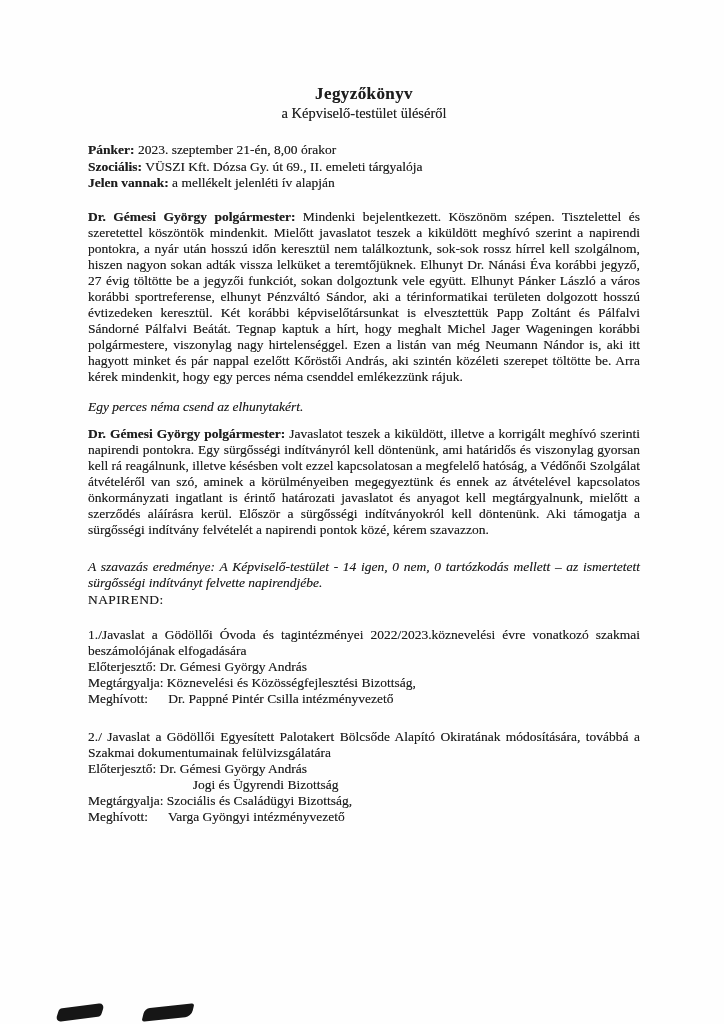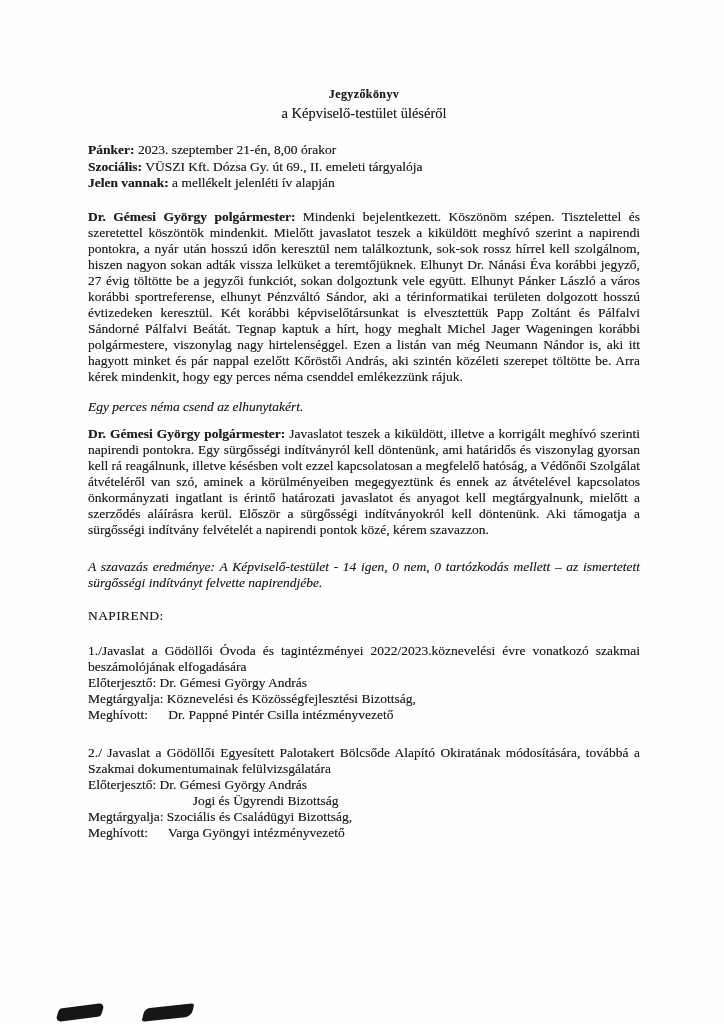"Jegyzőkönyv" .doc-title { font-size: 12px -> 17px }
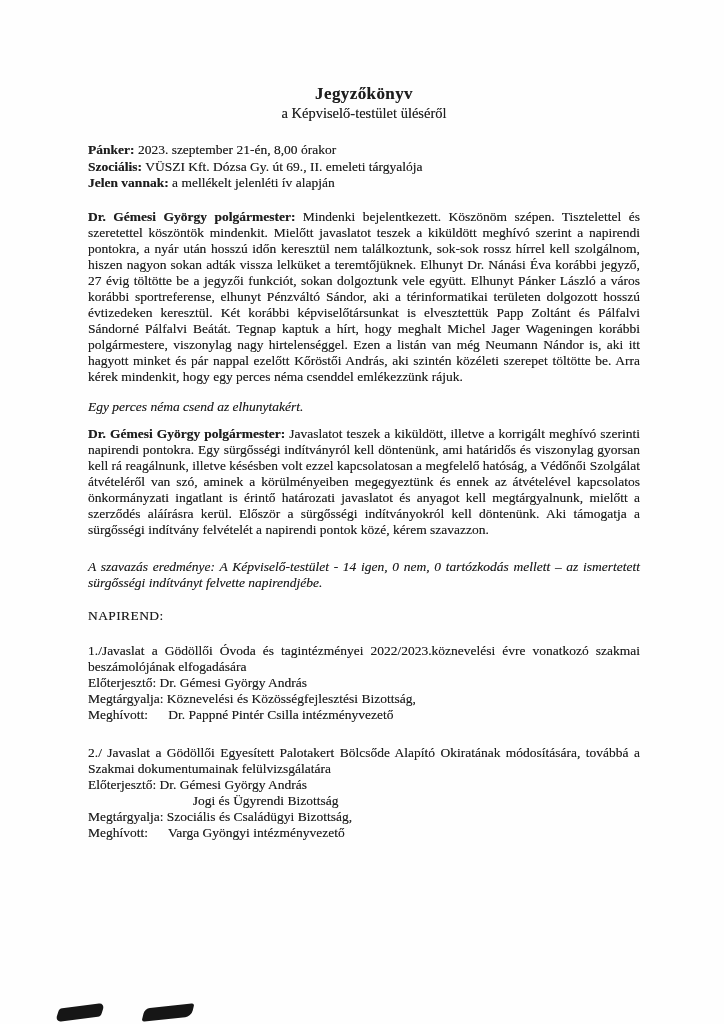"NAPIREND:" .agenda-heading { margin-top: 16px -> none }
